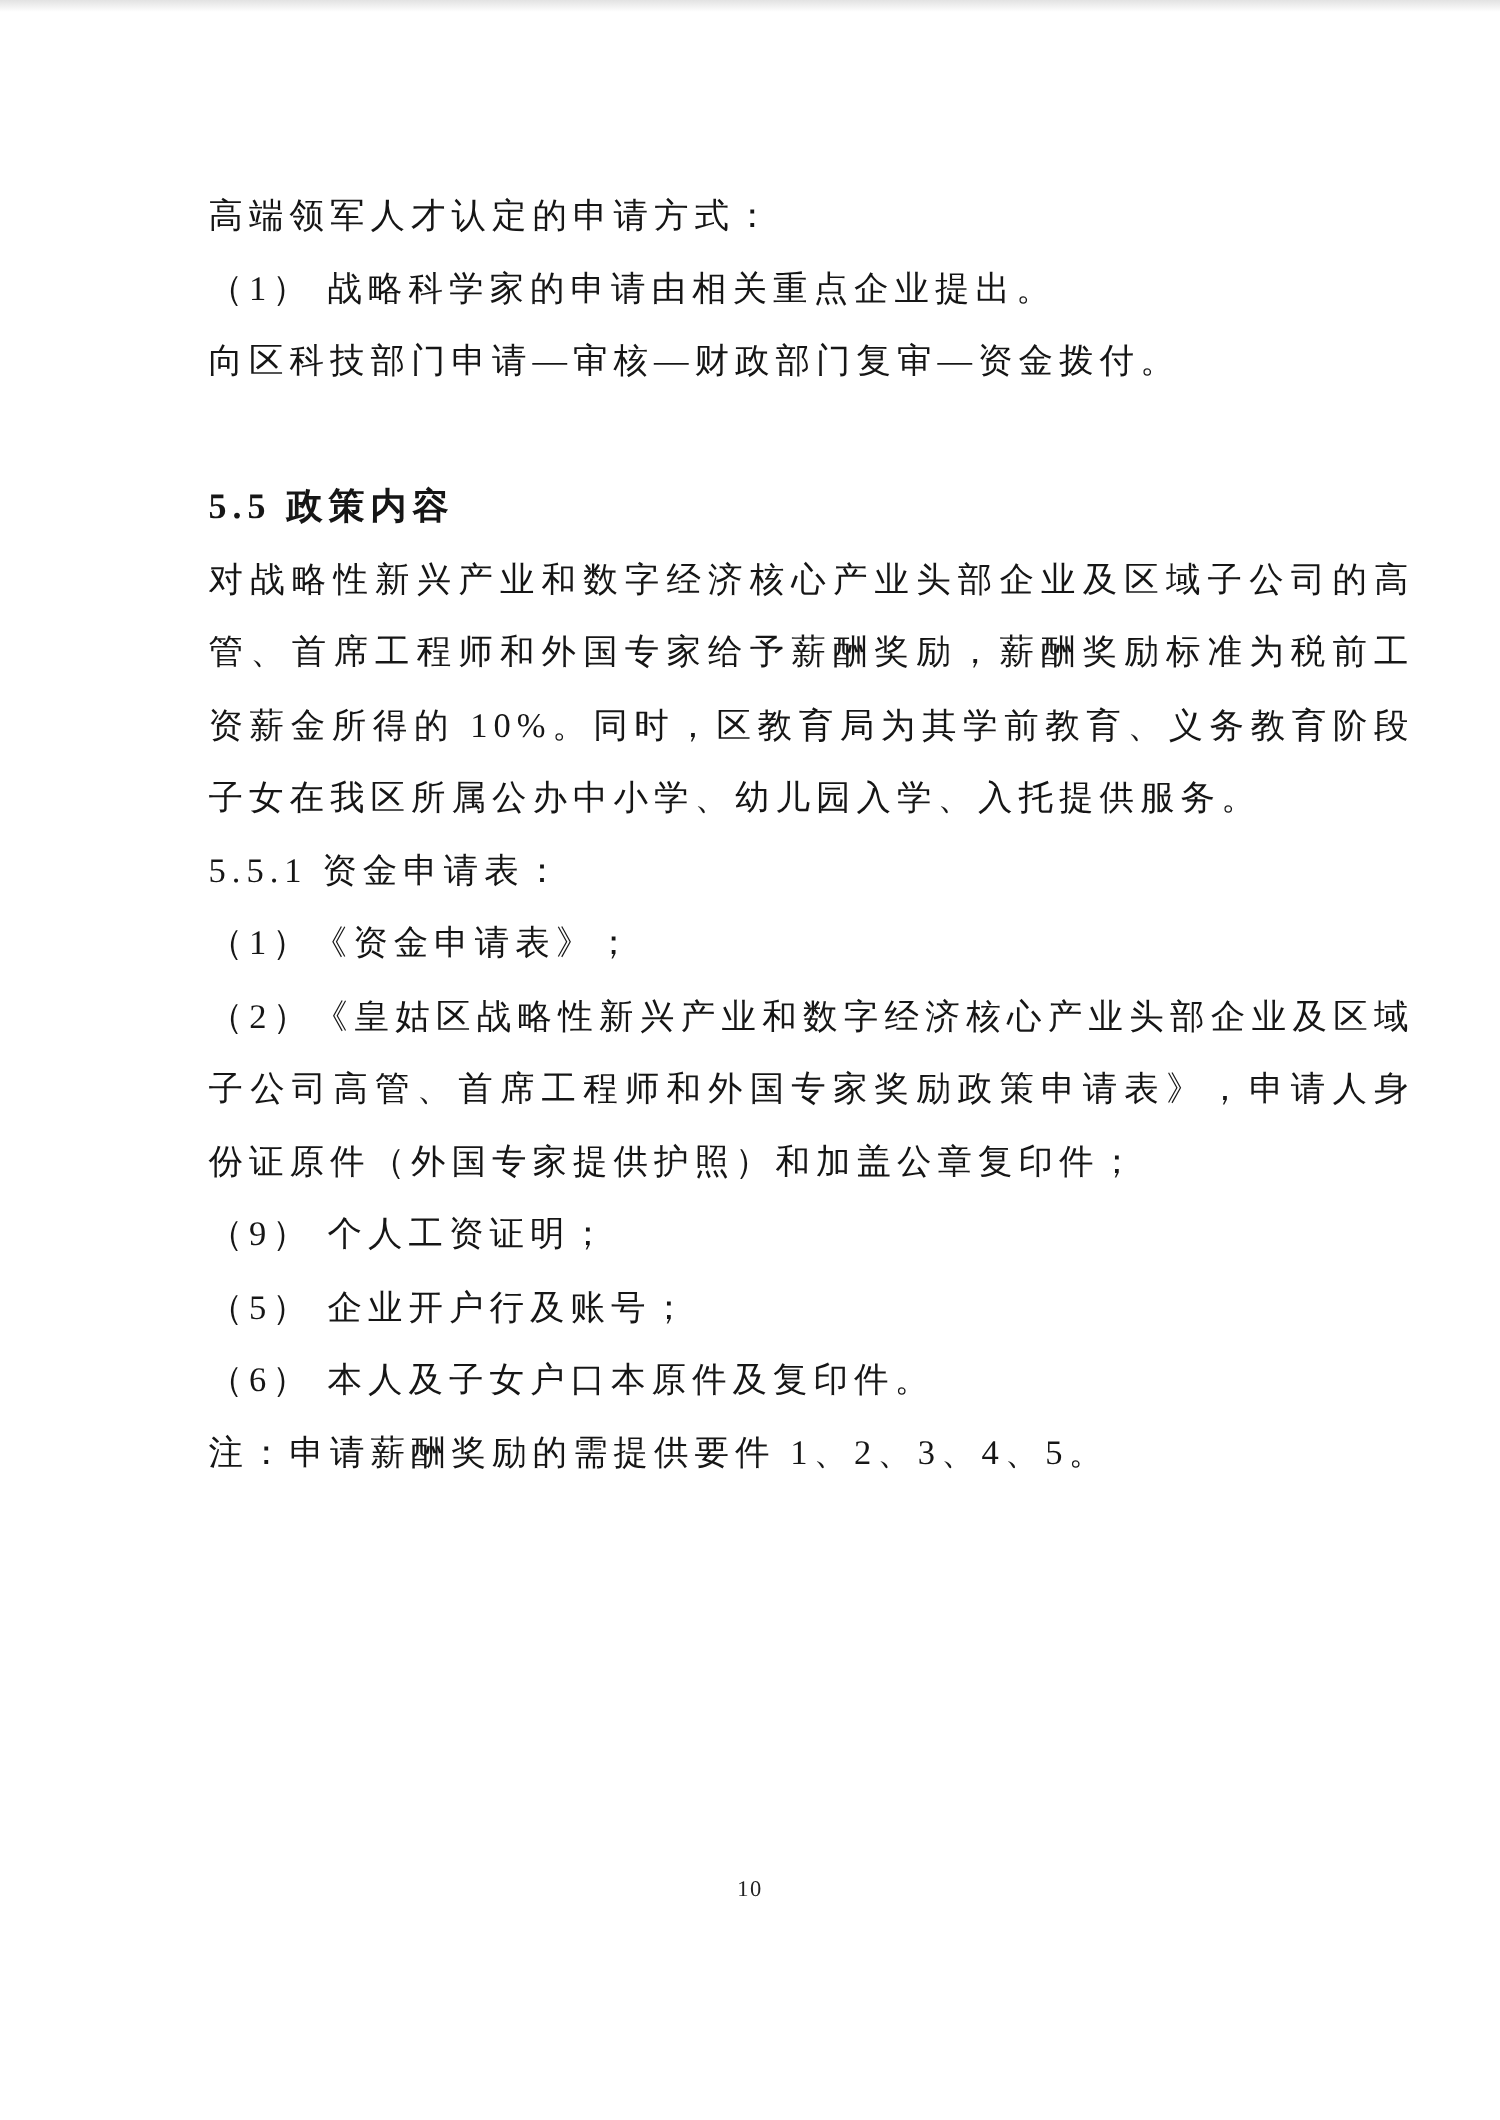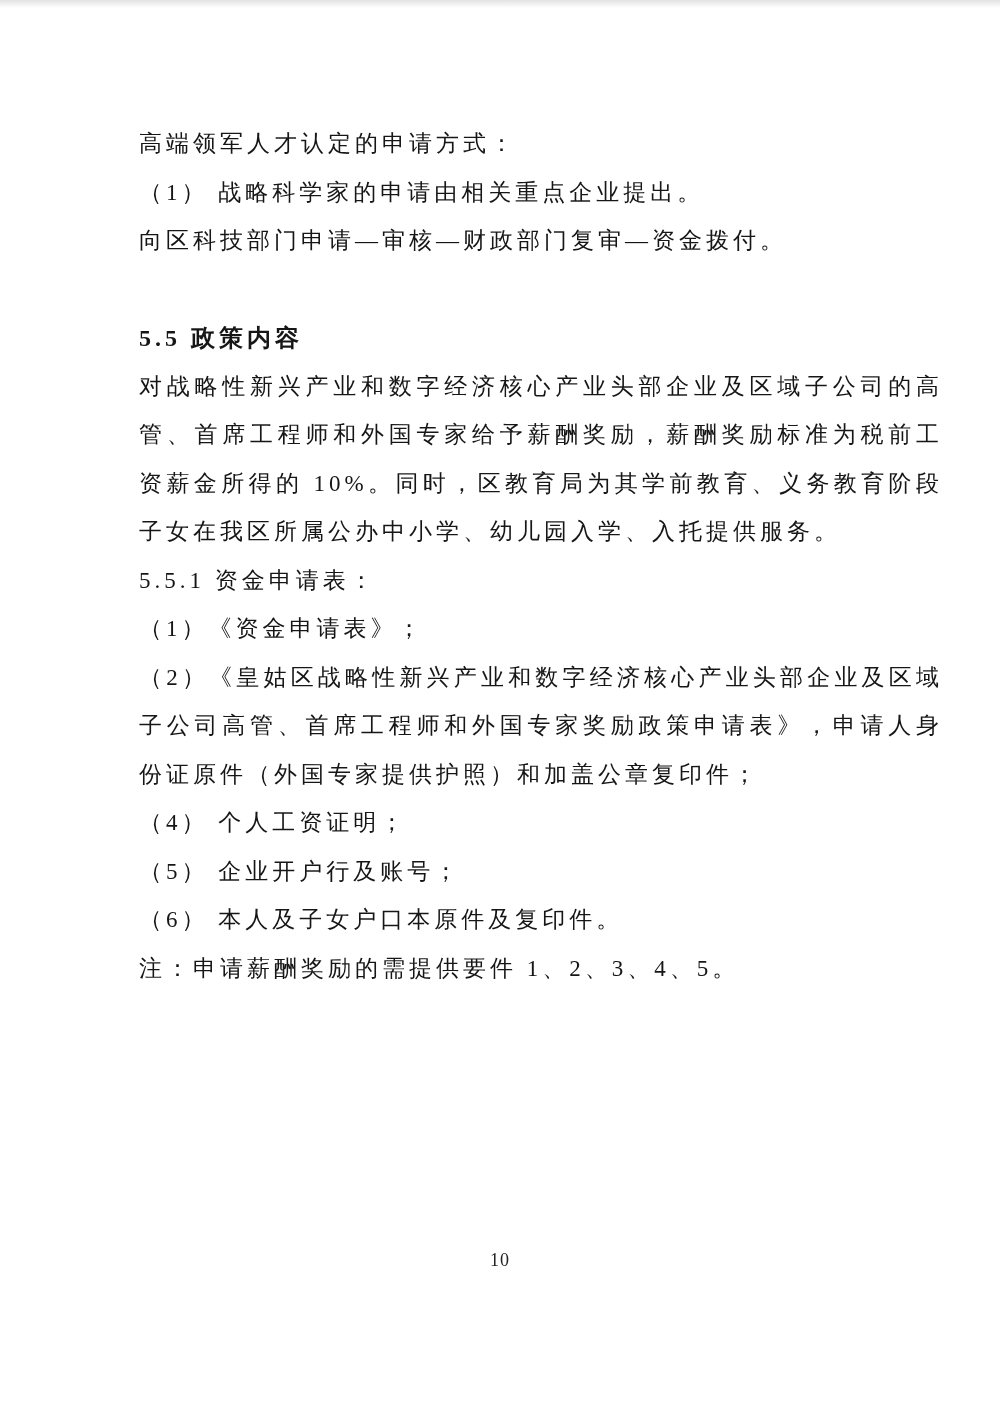"（4） 个人工资证明；" p { text: 4 -> 9 }
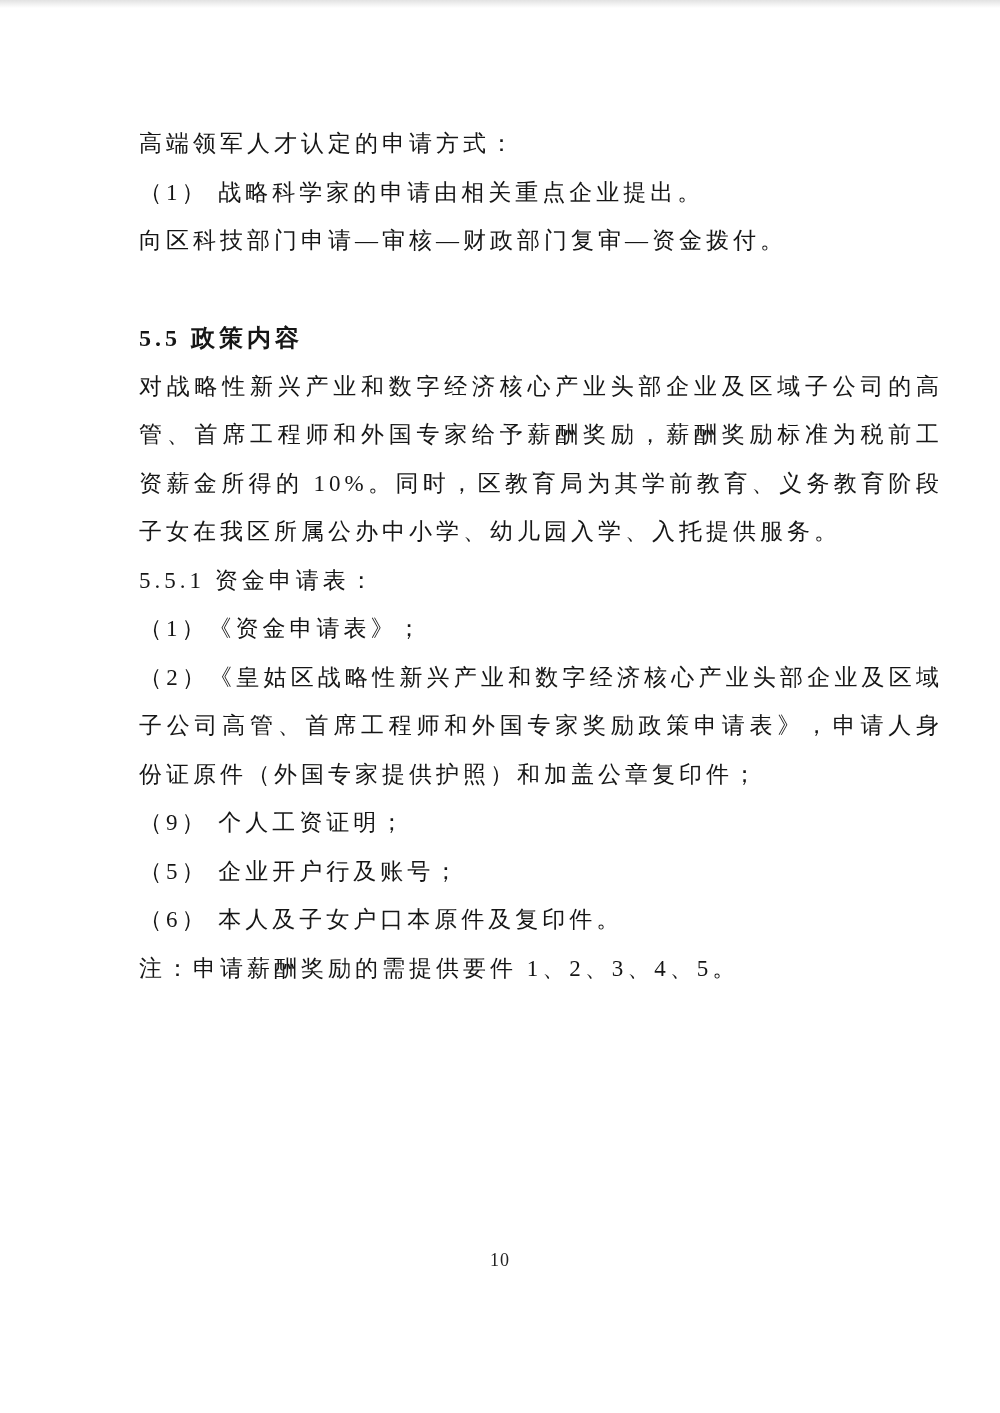"10" .pageno { font-size: 18px -> 15px }
